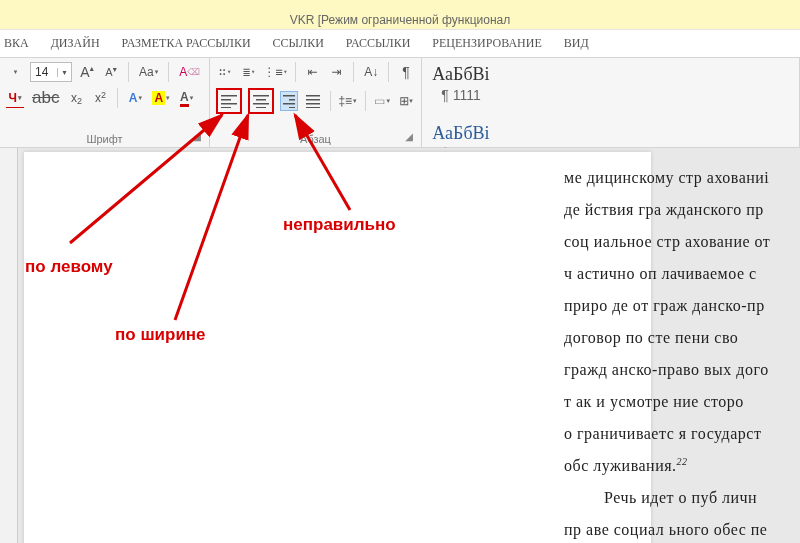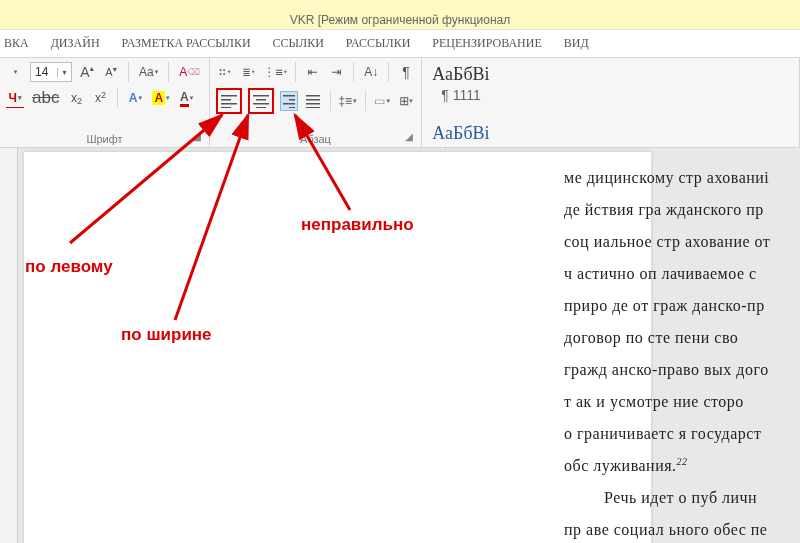"неправильно" div.anno { left: 301px -> 283px }
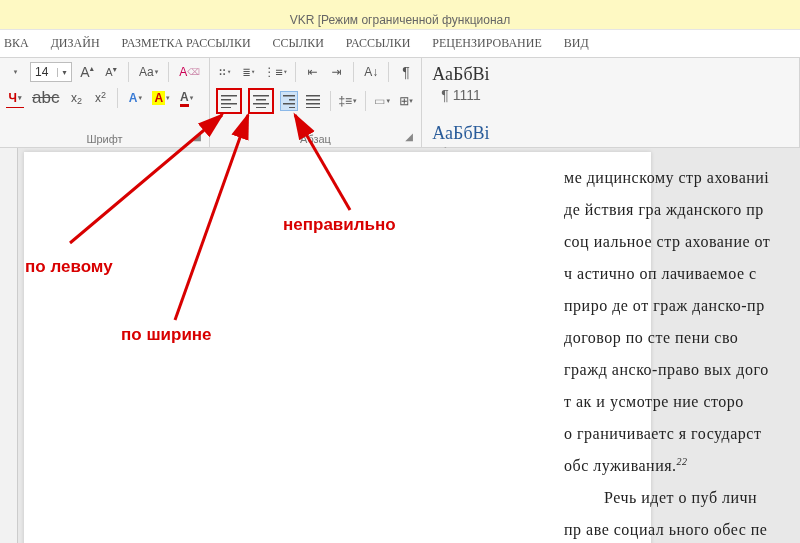"по ширине" div.anno { left: 121px -> 115px }
